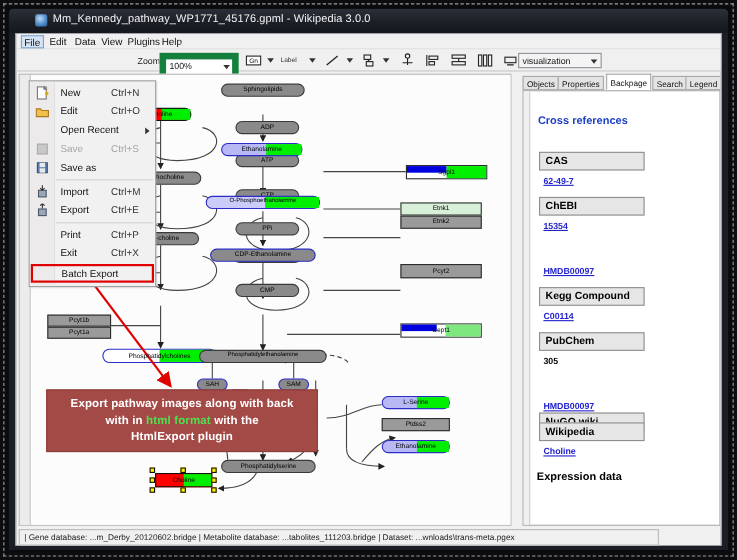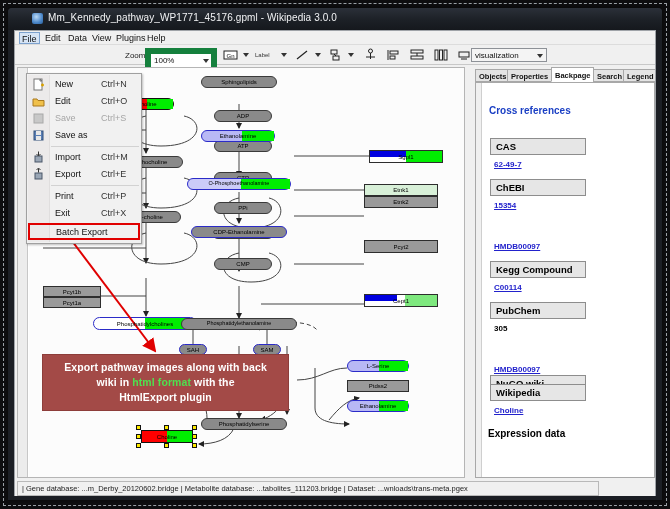"Objects" #tabstrip { font-weight: bold -> none }
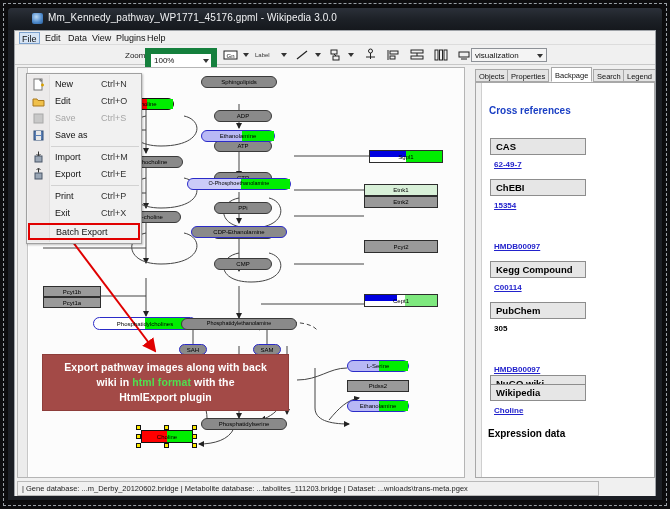"Open Recent" div.mi { html: none -> <div> <span>Open Recent</span> <span></span> </div> }
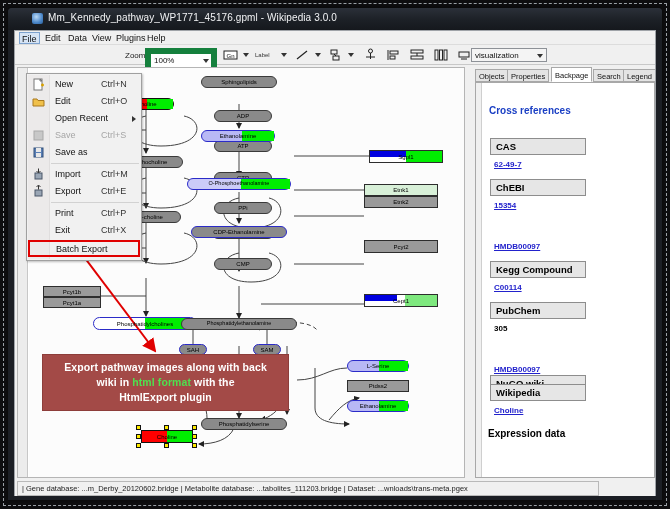"wiki in" span { text: wiki -> with }
